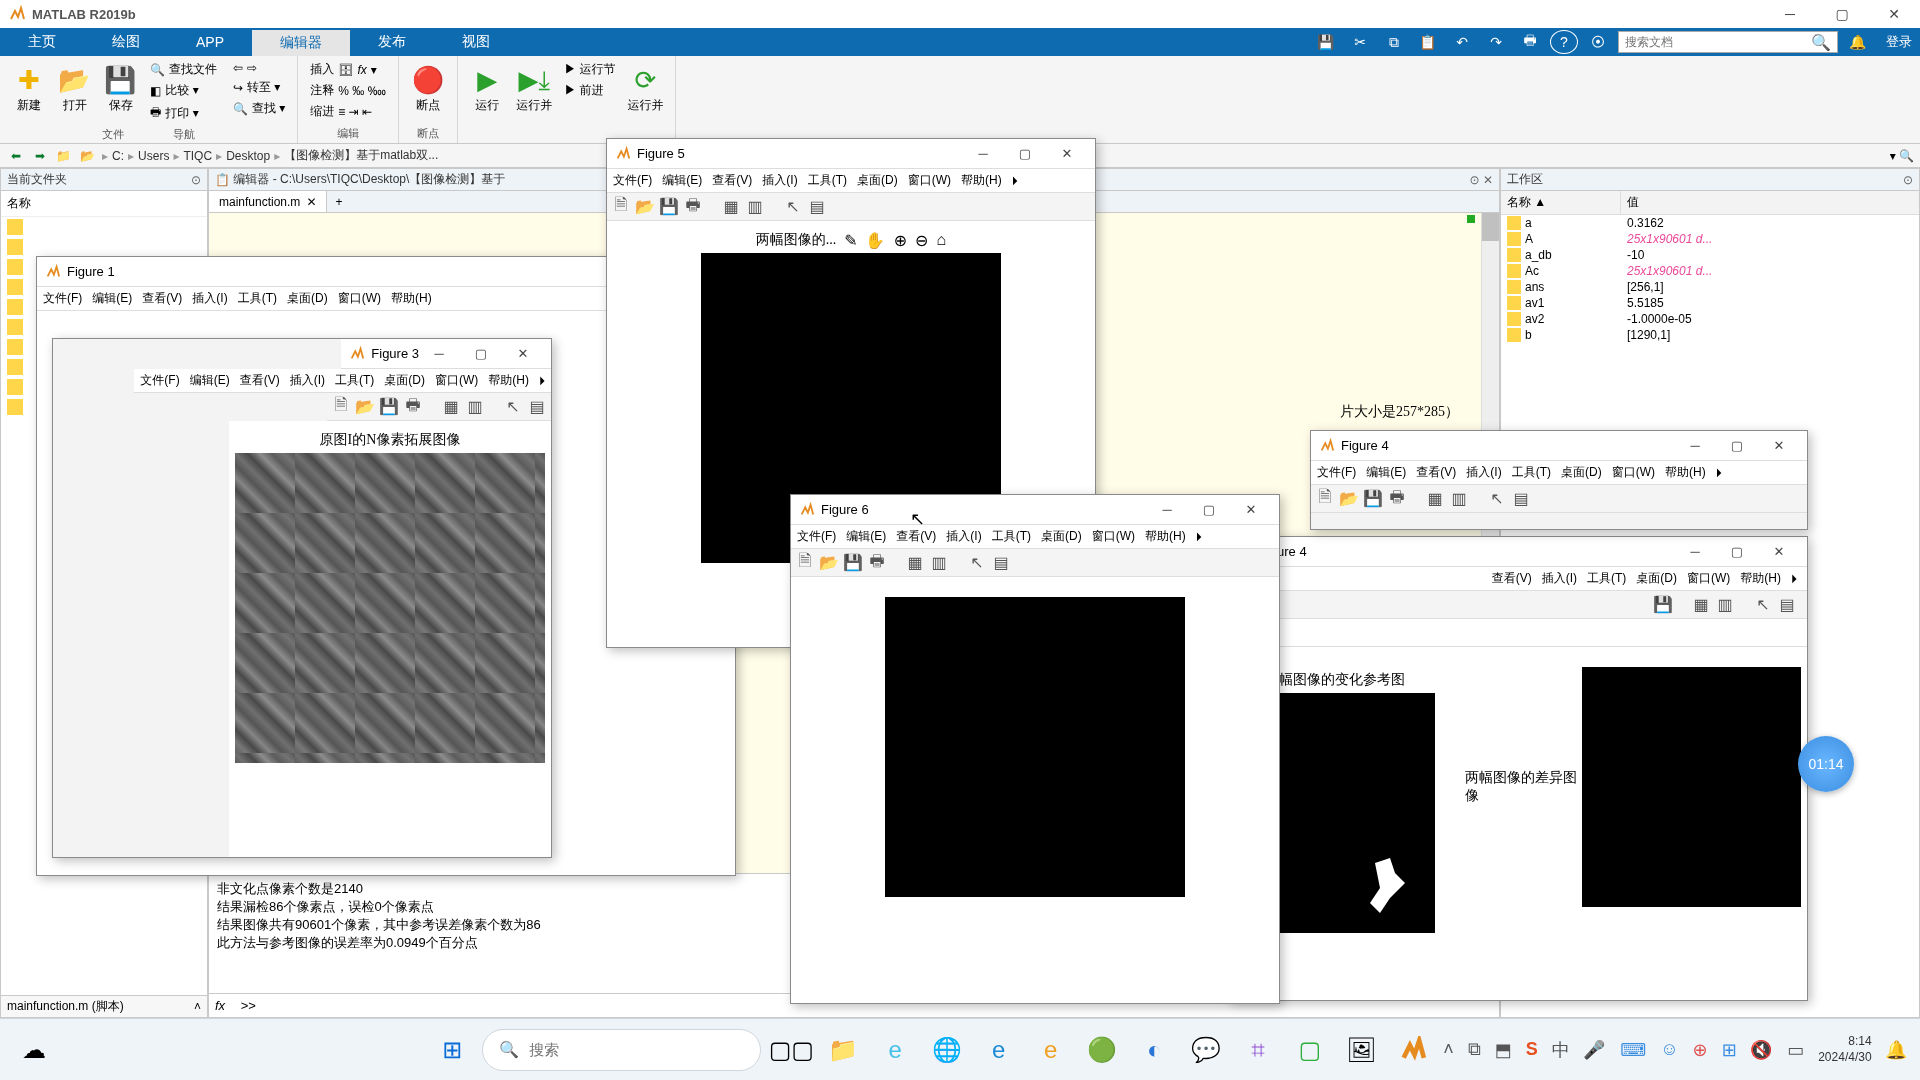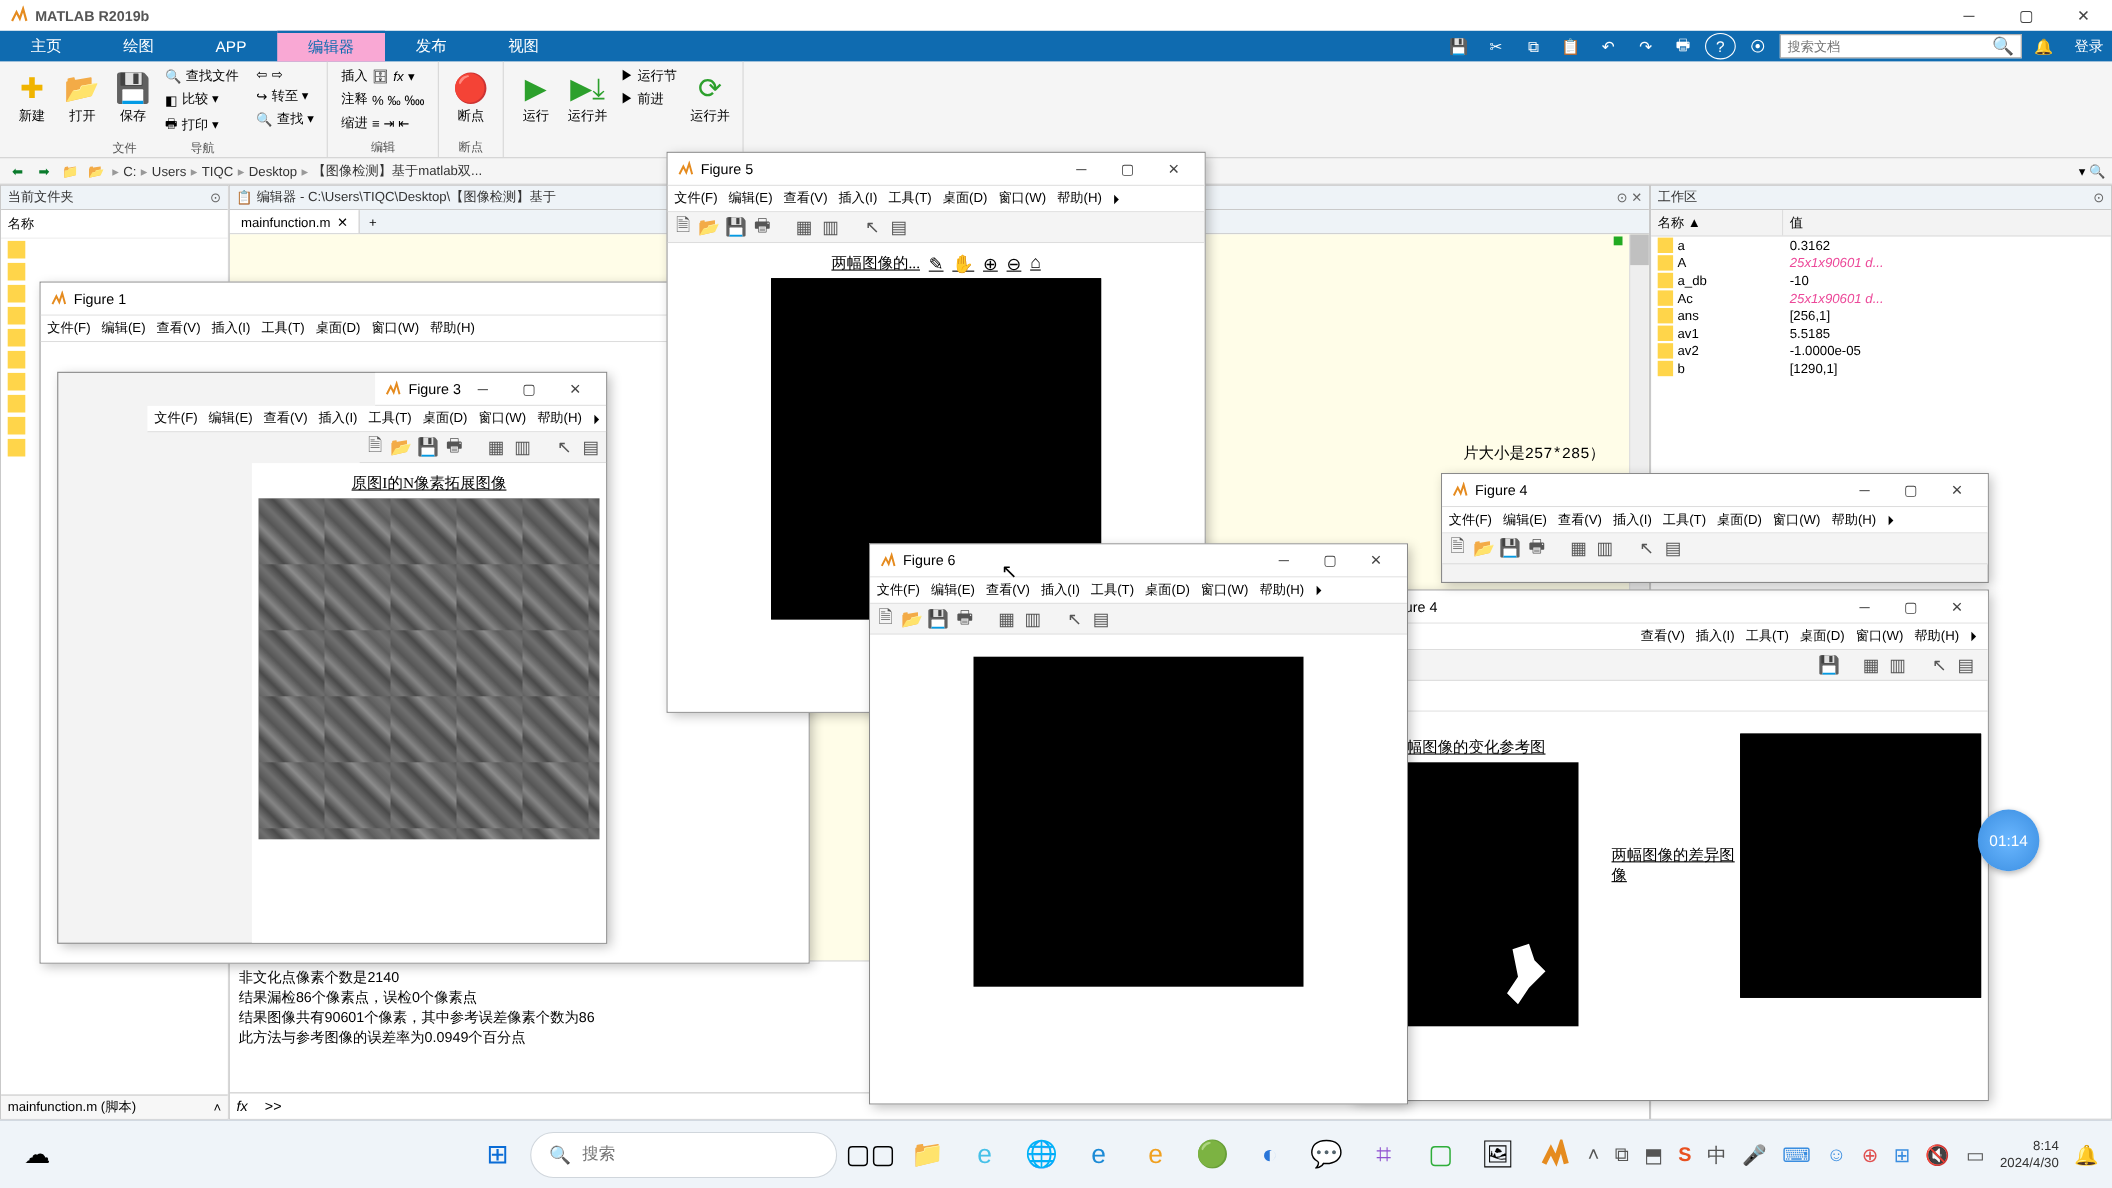"编辑器" .ribbon-tabs .tab.active { background: #f9a8d4 -> #e5e5e5 }
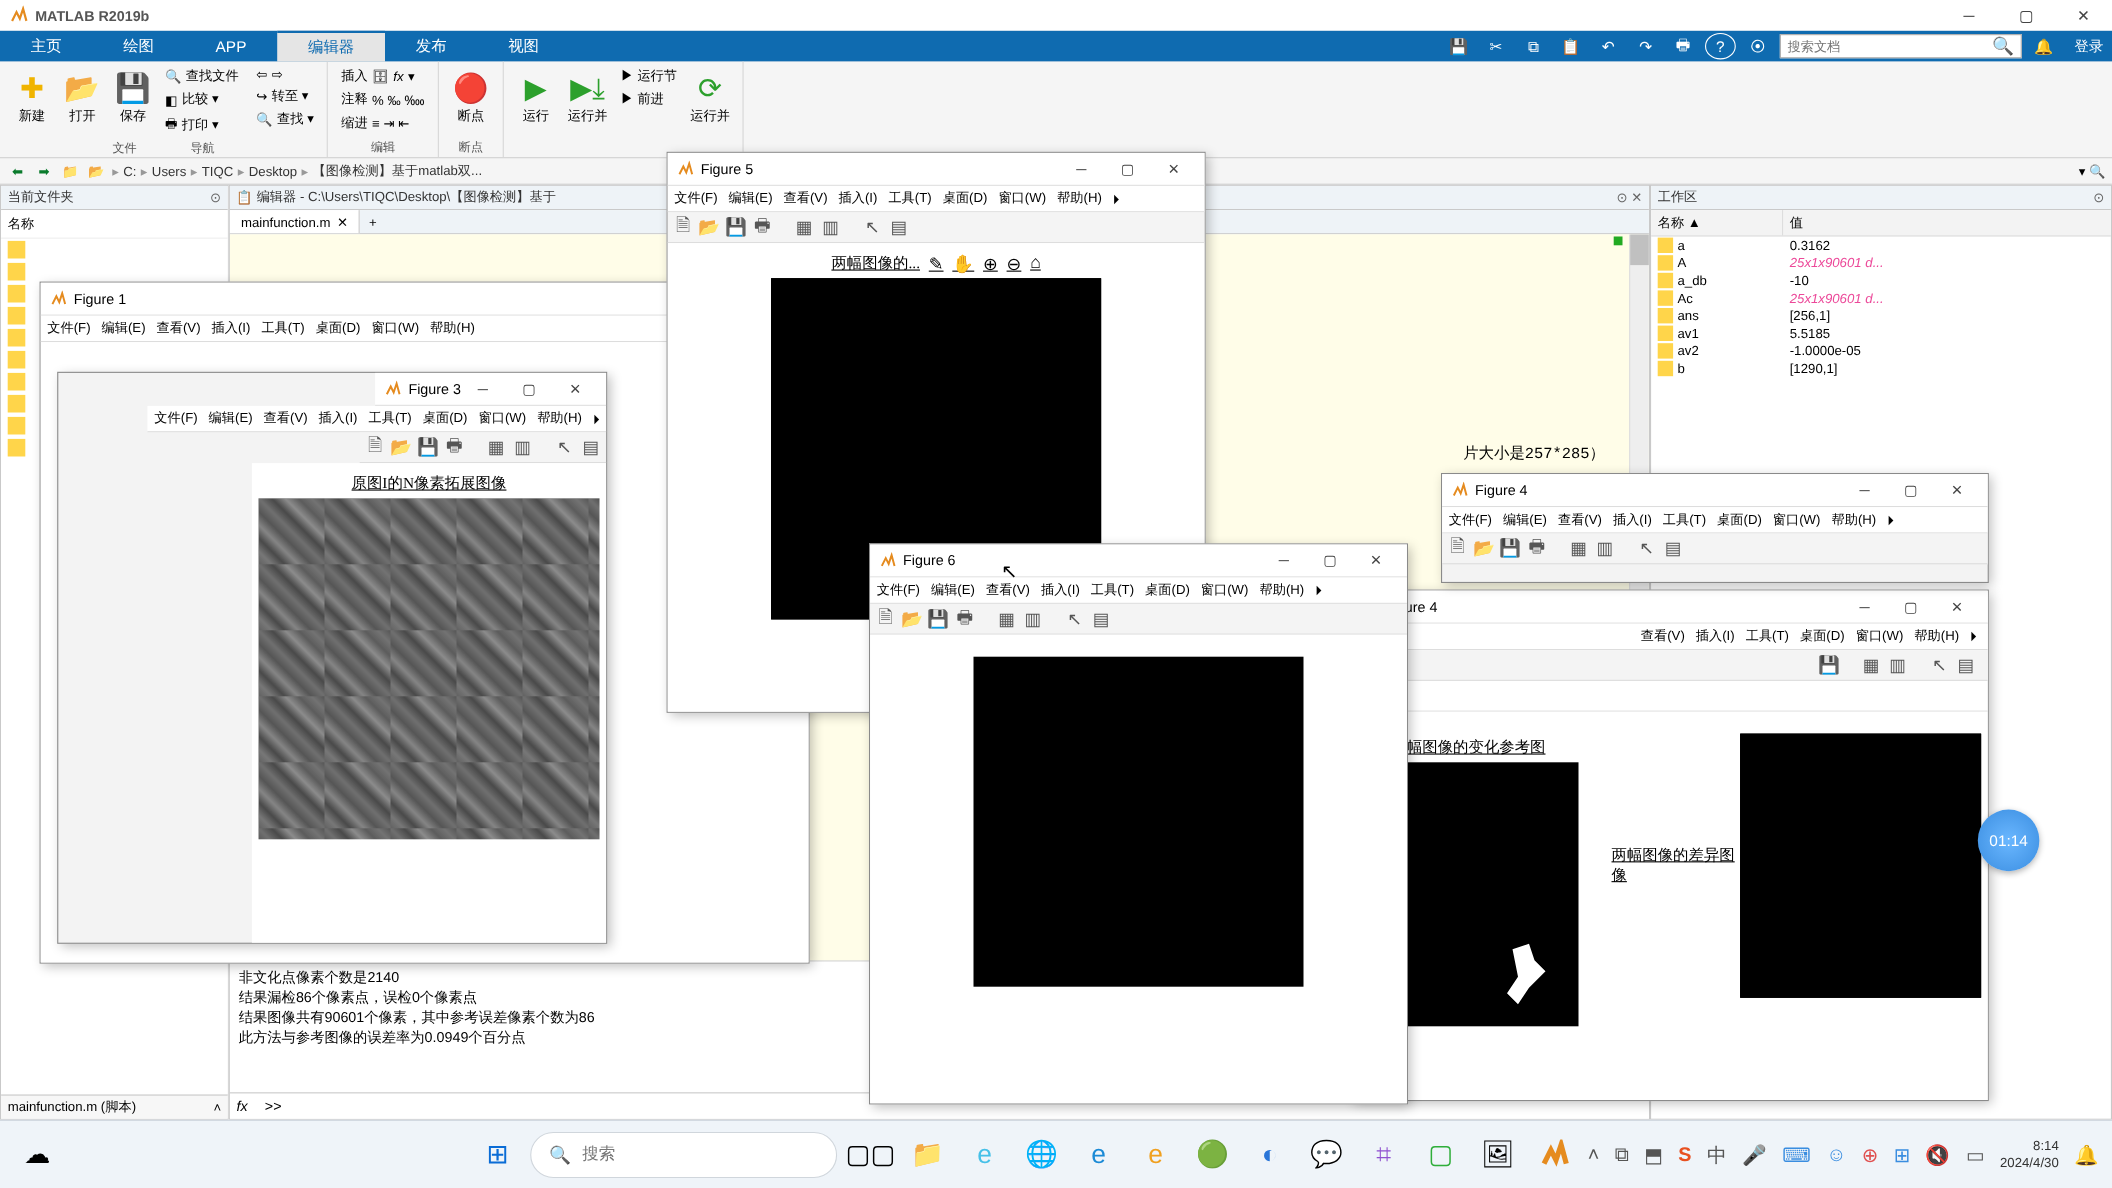"两幅图像的..." .figwin .fcanvas { text-decoration: underline -> none }
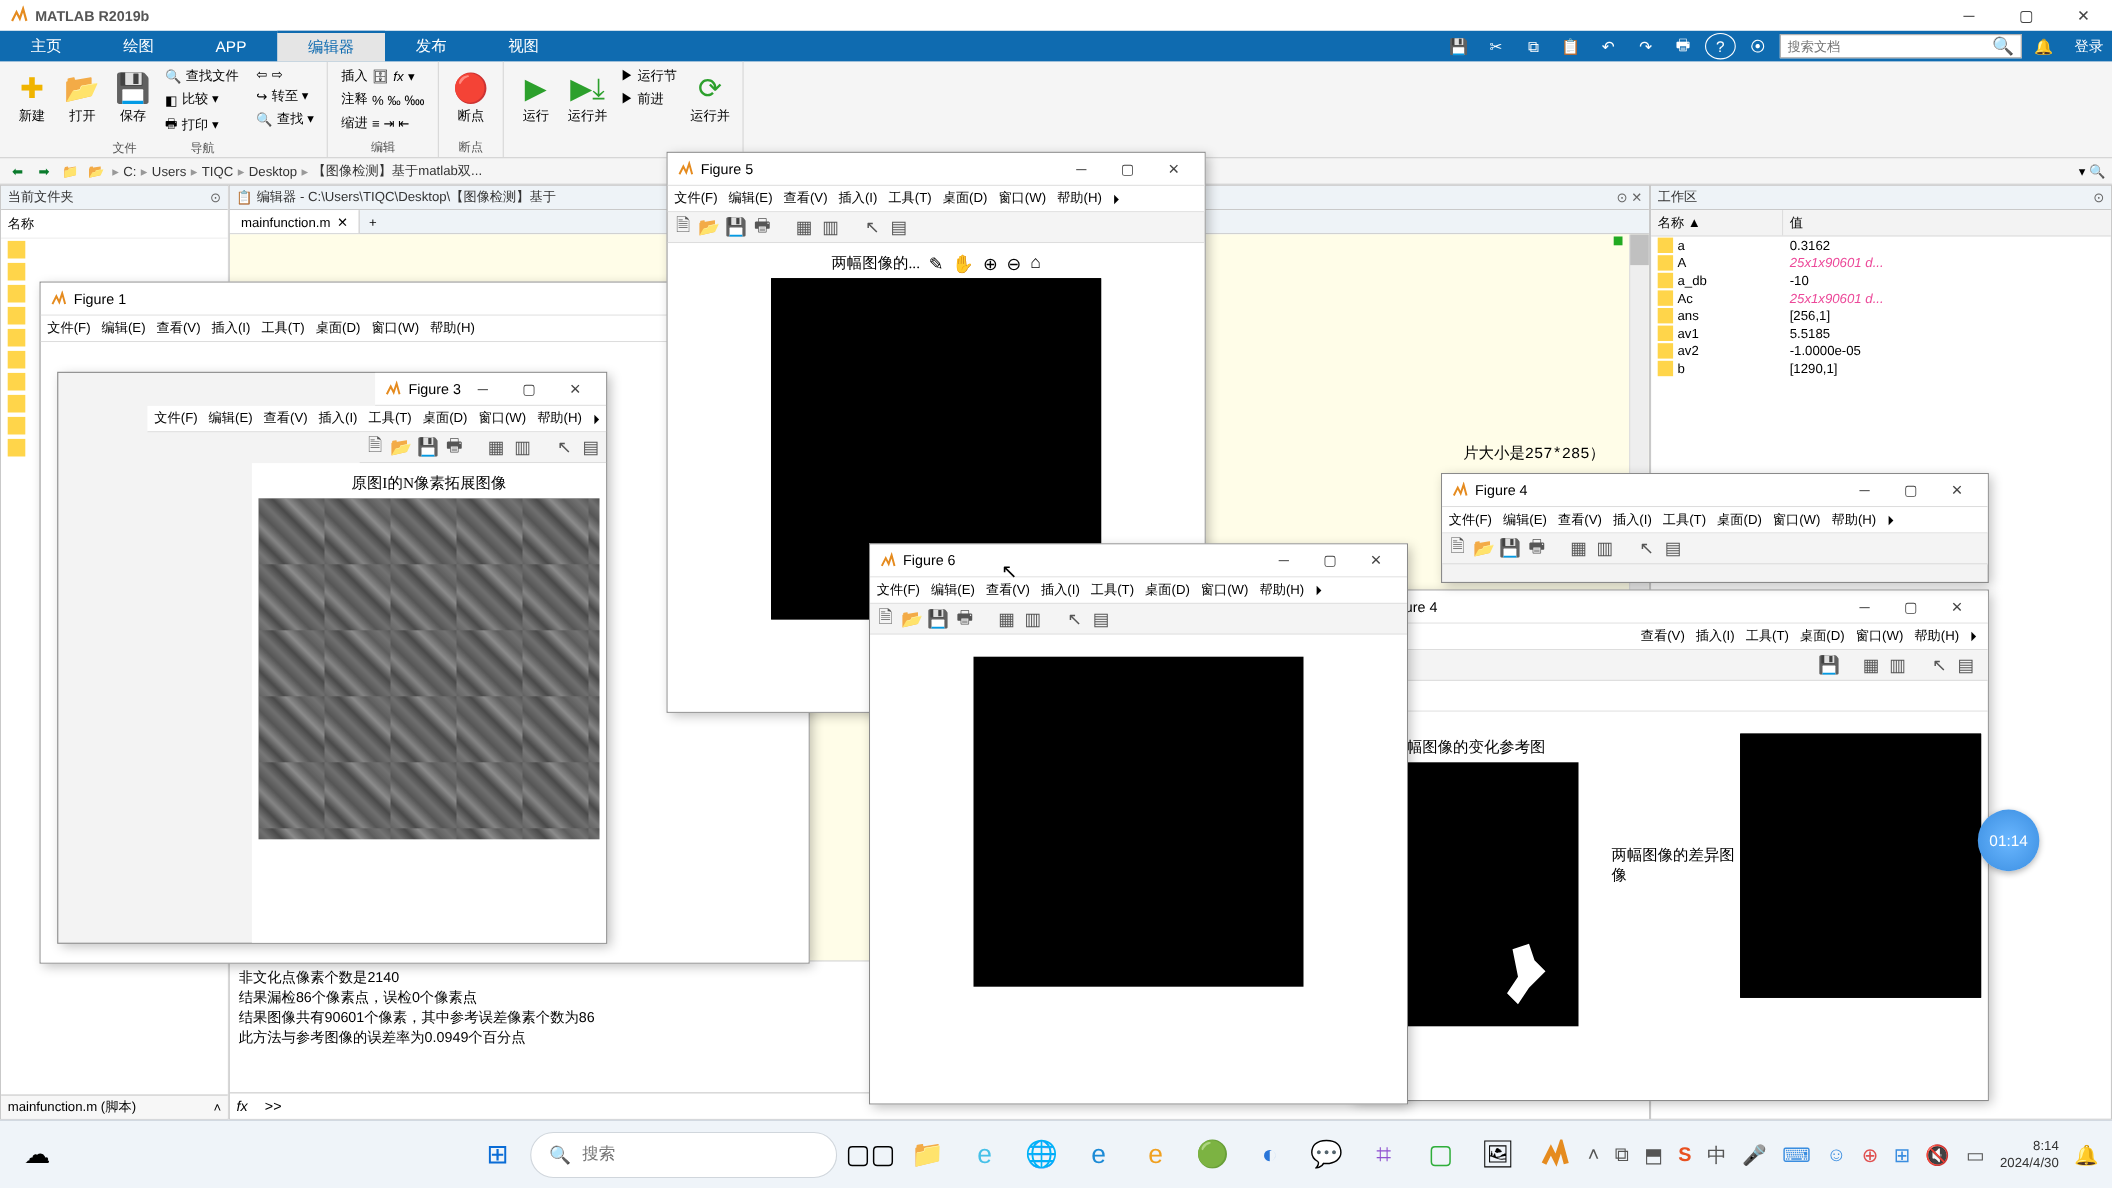"片大小是257*285）" div { font-family: Liberation Mono, monospace -> Liberation Serif, serif }
